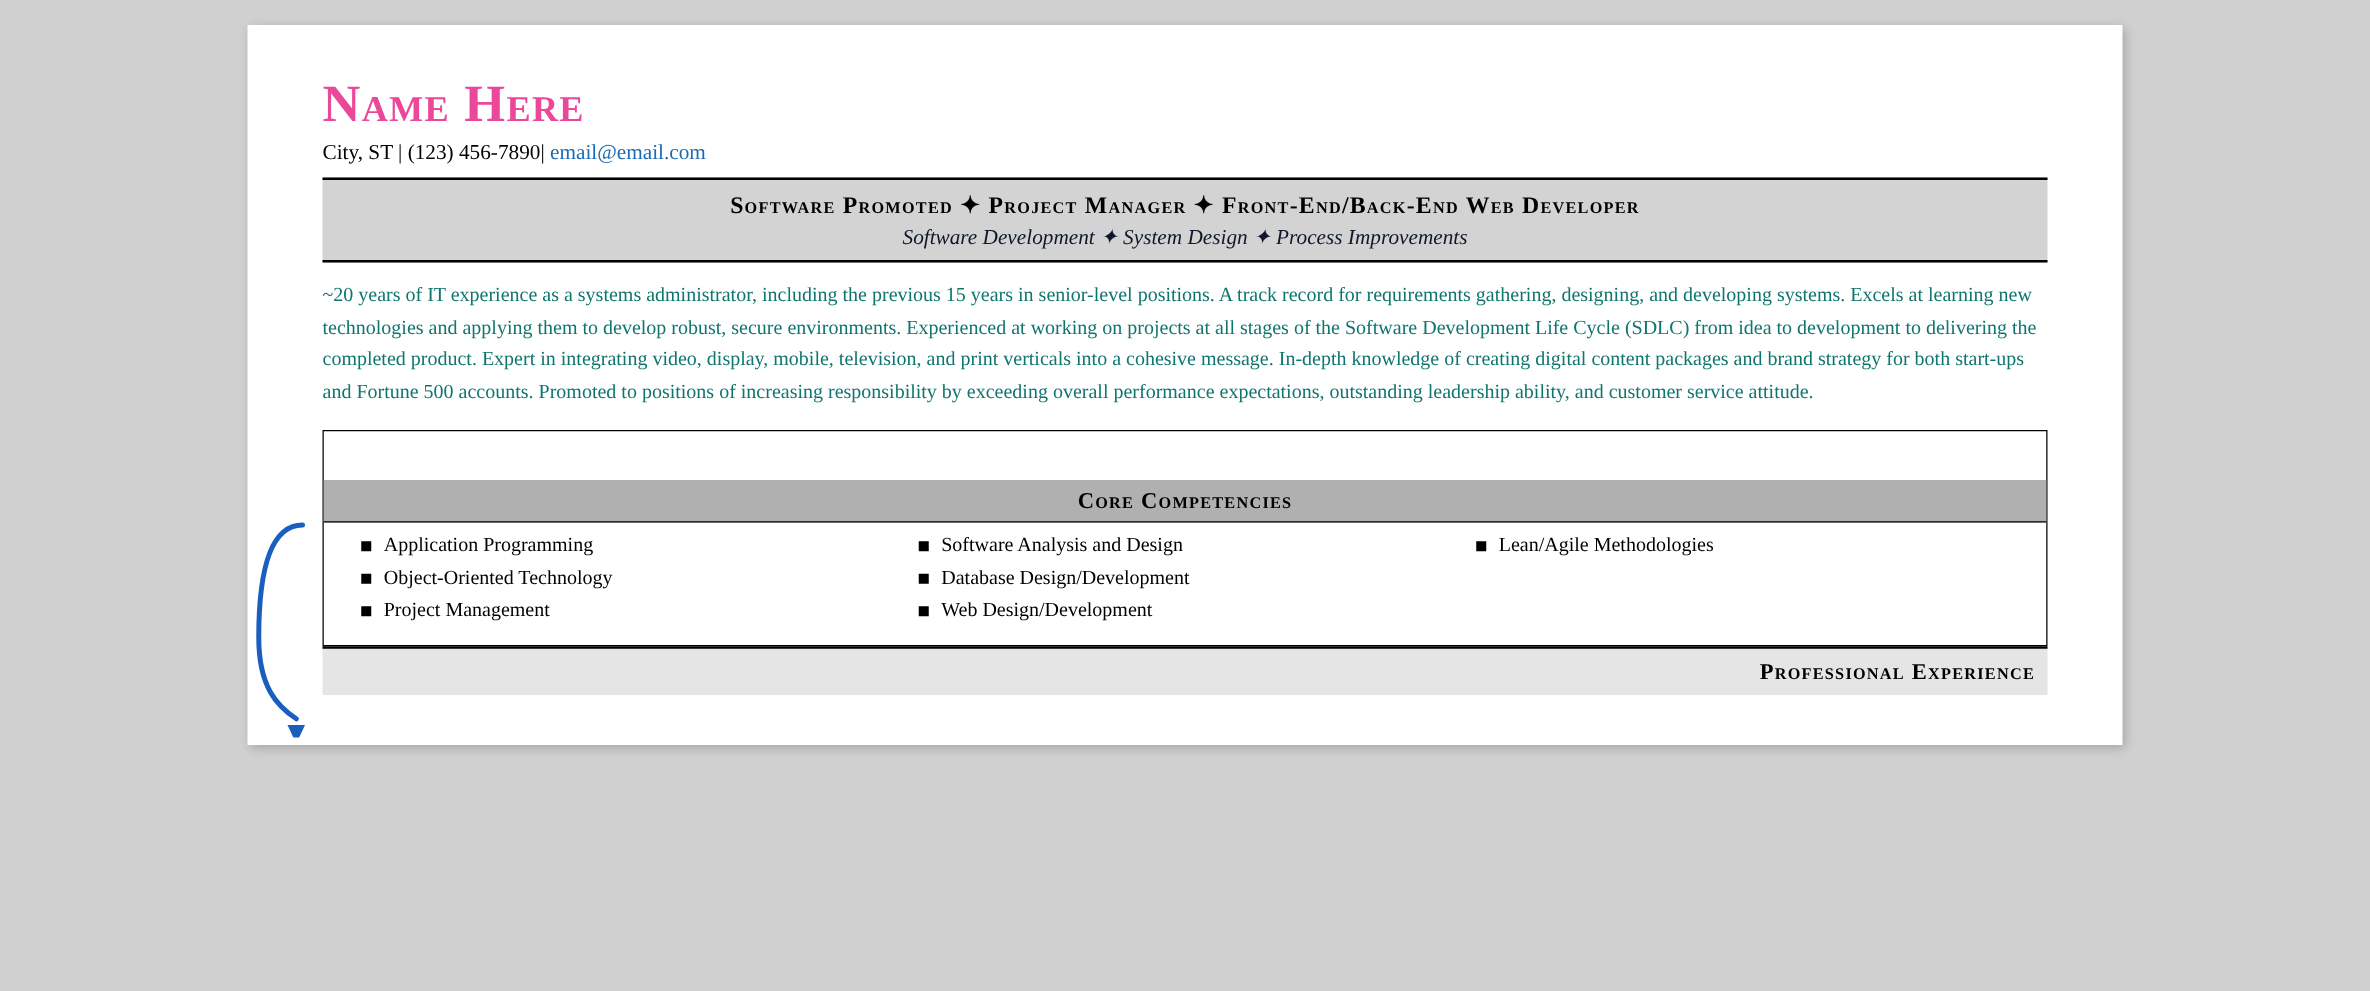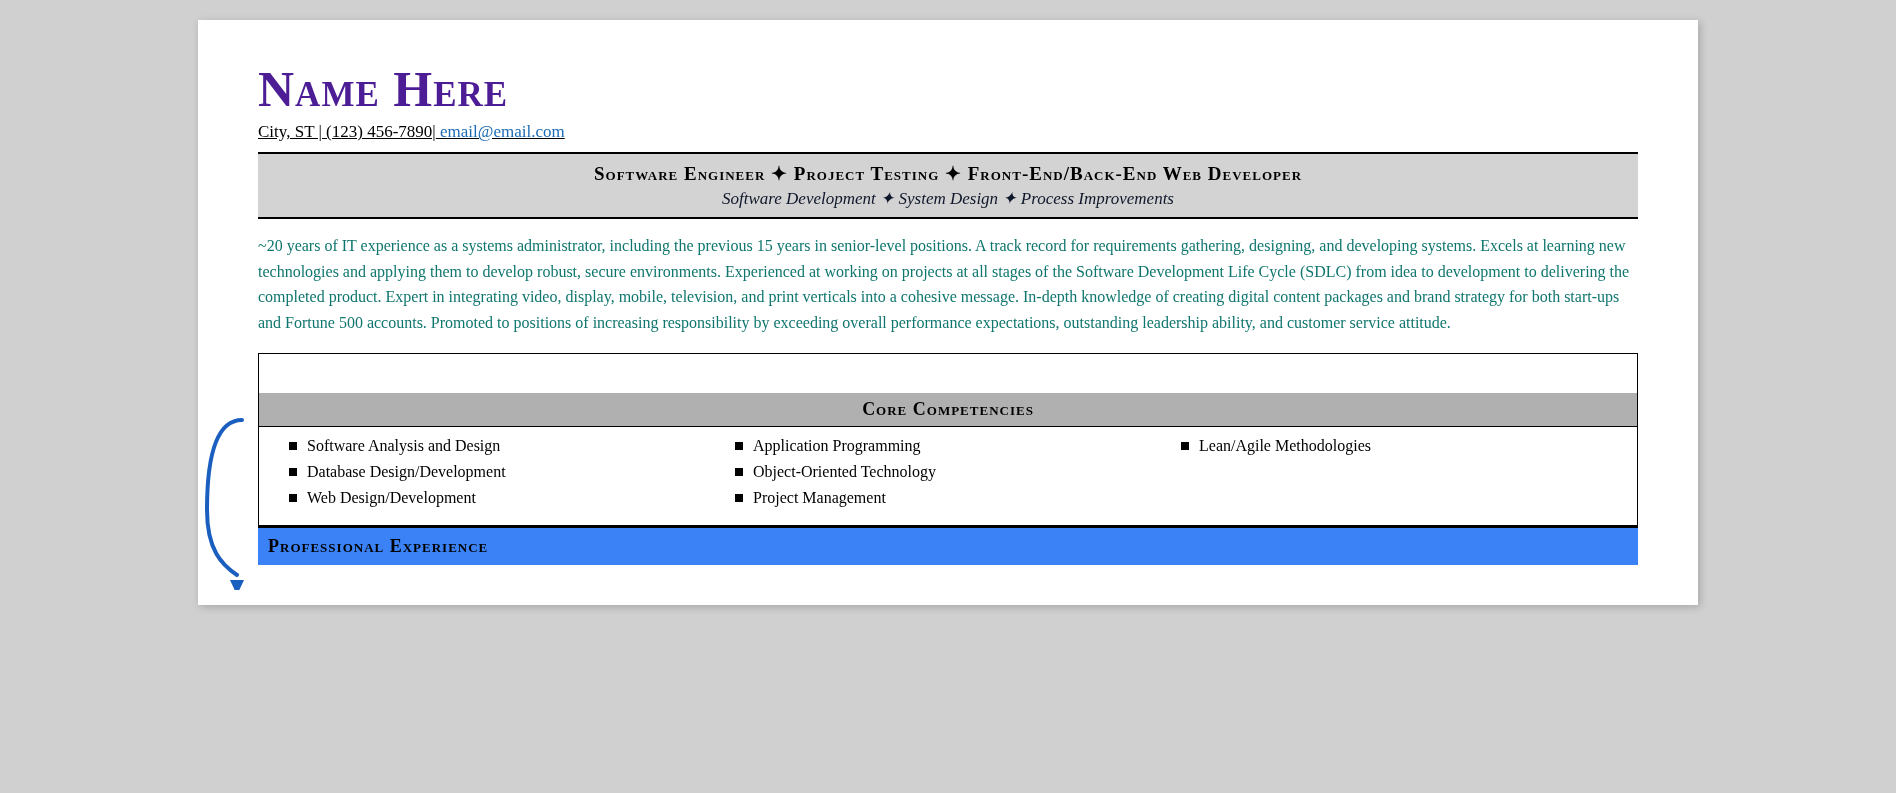"Name Here" .resume-name { color: #4c1d95 -> #ec4899; font-size: 50px -> 42px }
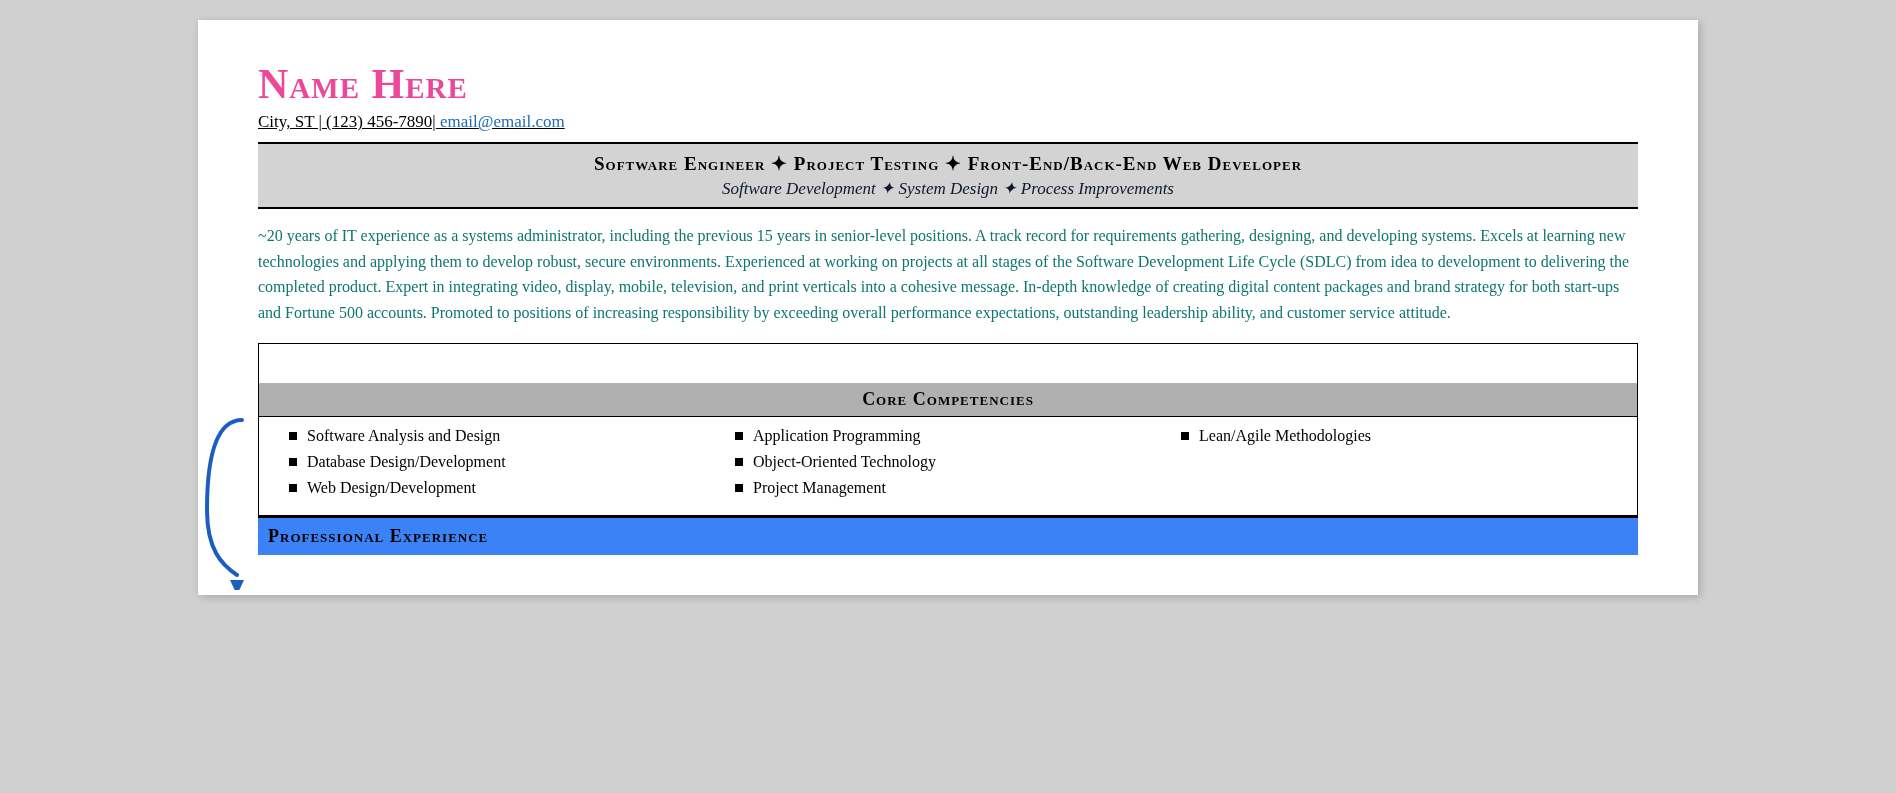"City, ST | (123) 456-7890|" .contact-line { text-decoration: underline -> none }
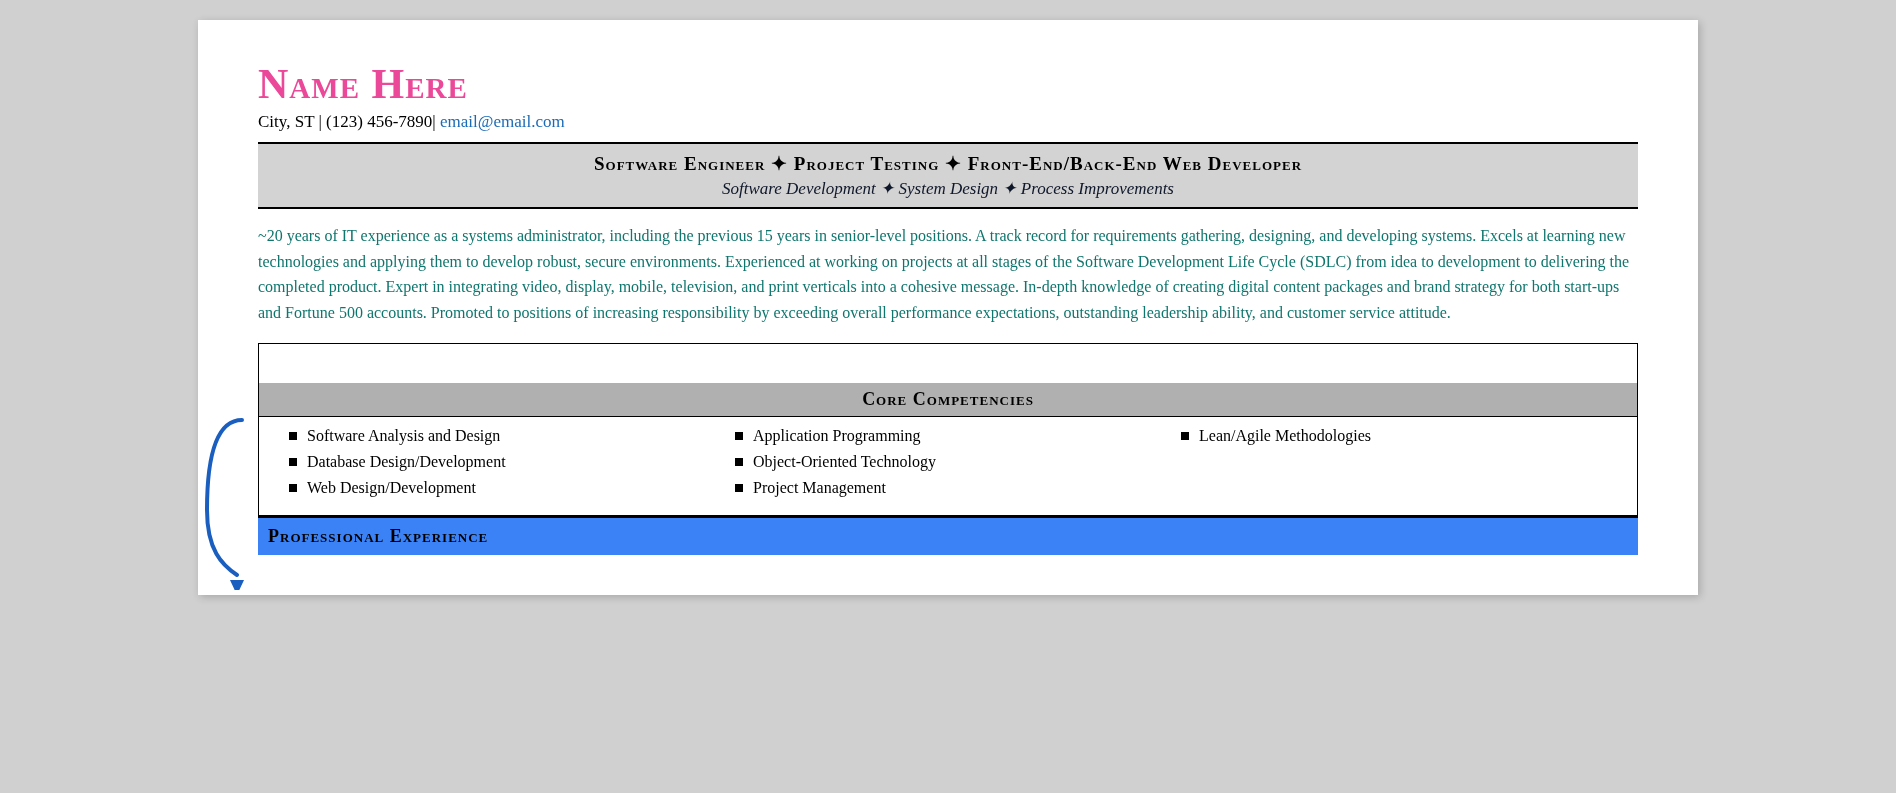"Software Engineer ✦ Project Testing" div.title-main { text: Engineer ✦ Project Testing -> Promoted ✦ Project Manager }
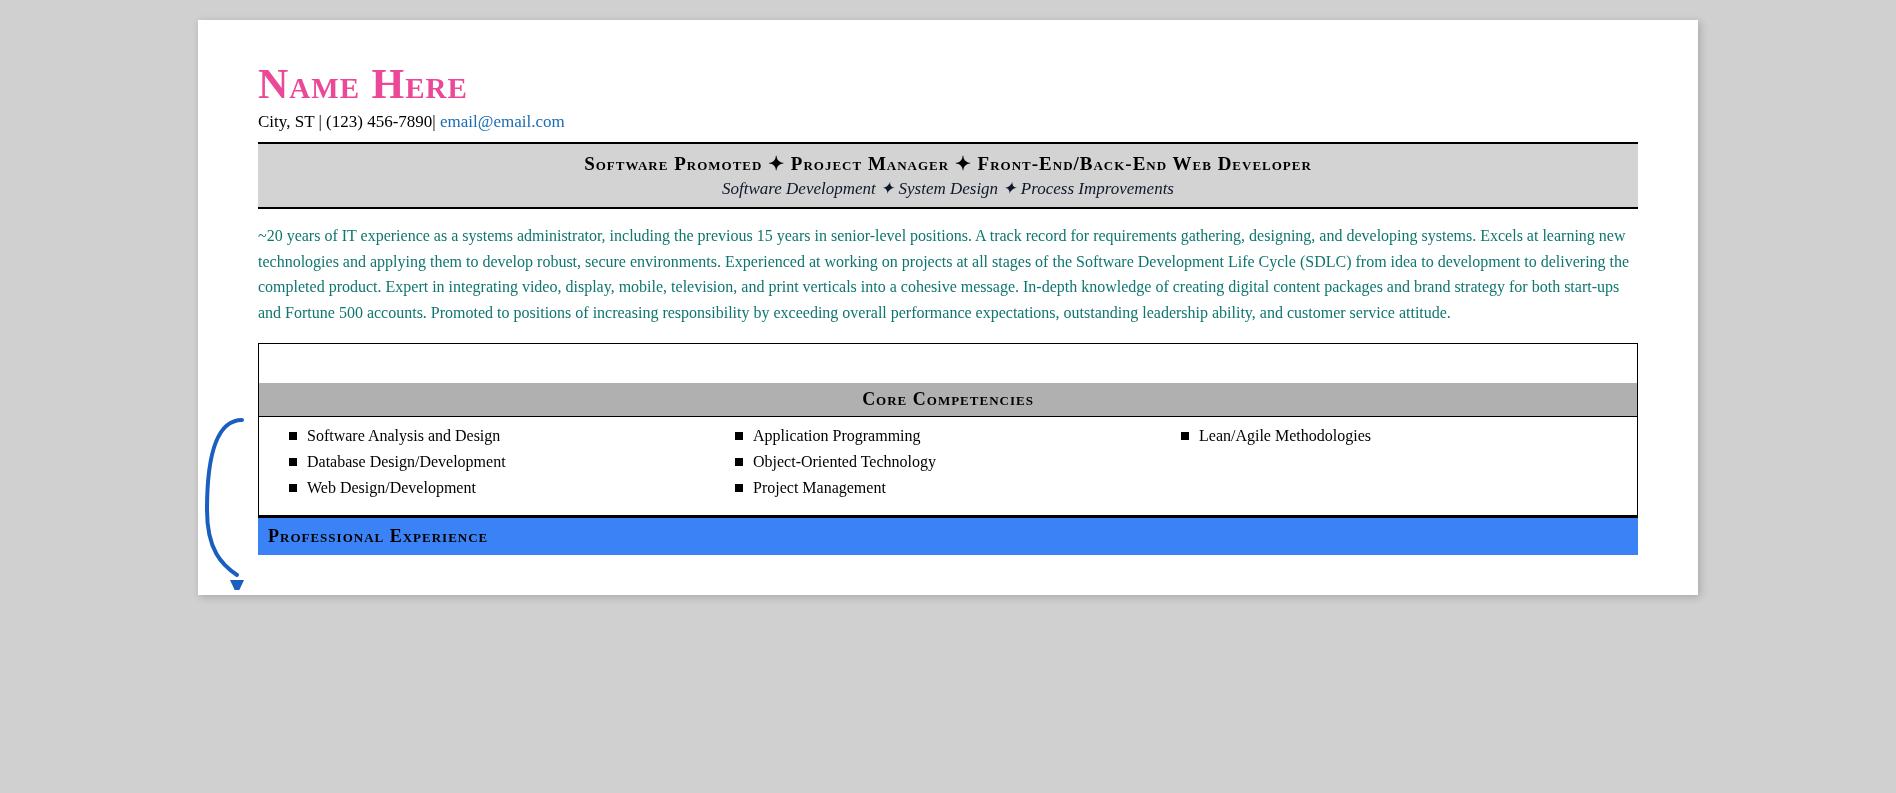"Software Analysis and Design" ul.competency-col { order: before "Application Programming" -> after "Application Programming" }
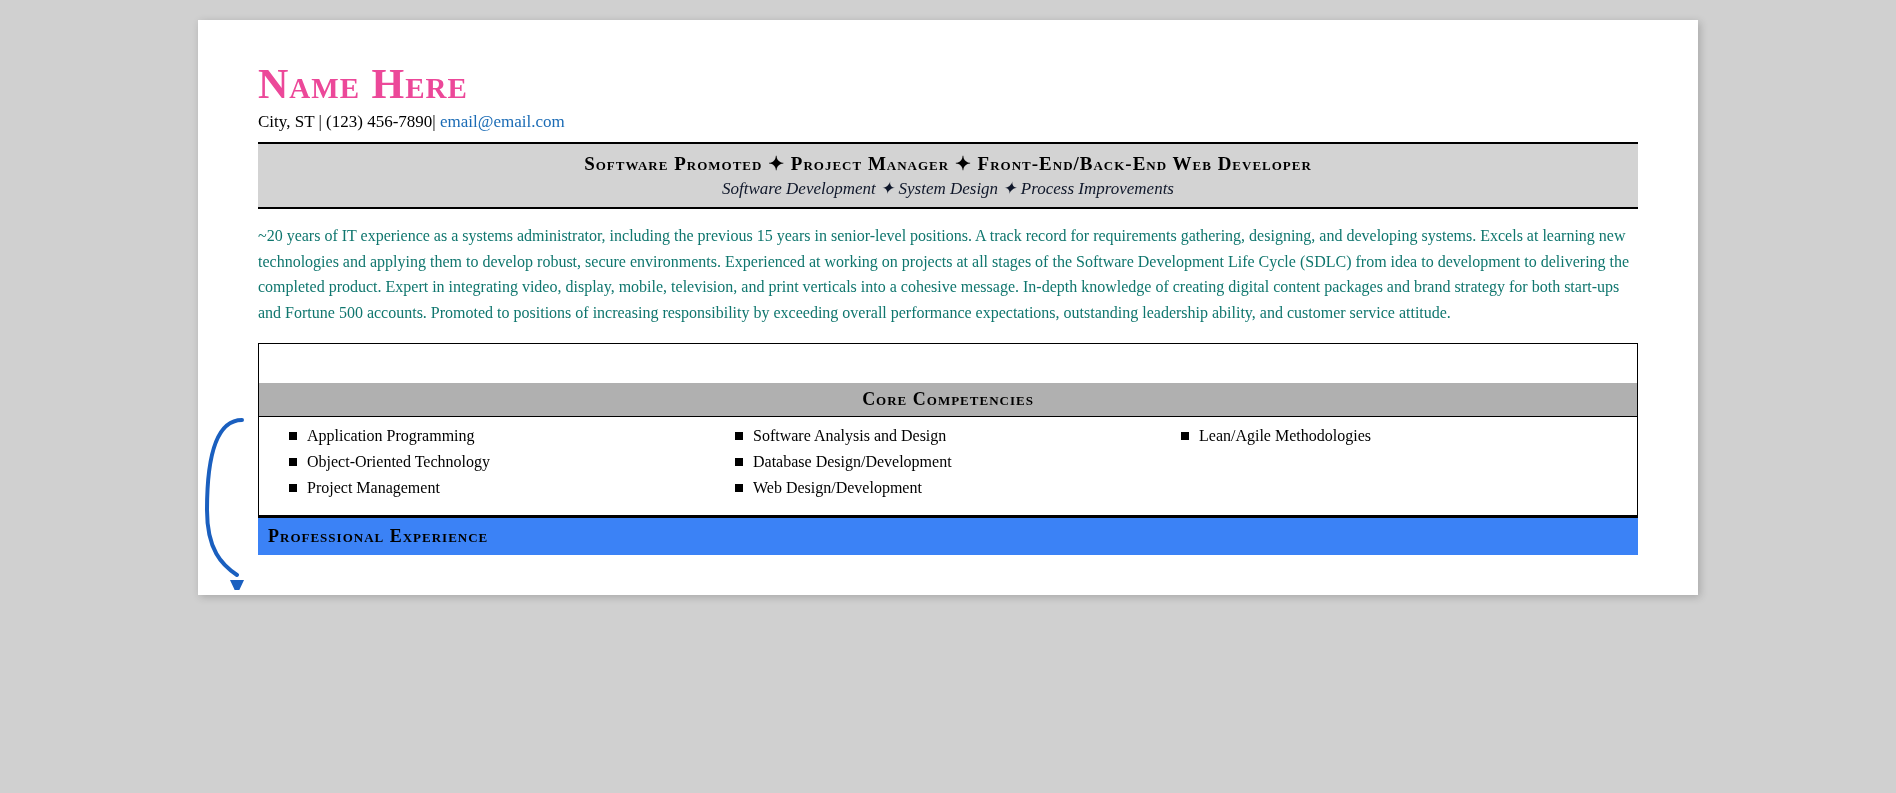"Professional Experience" .professional-exp { background: #3b82f6 -> #e5e5e5; text-align: none -> right }
